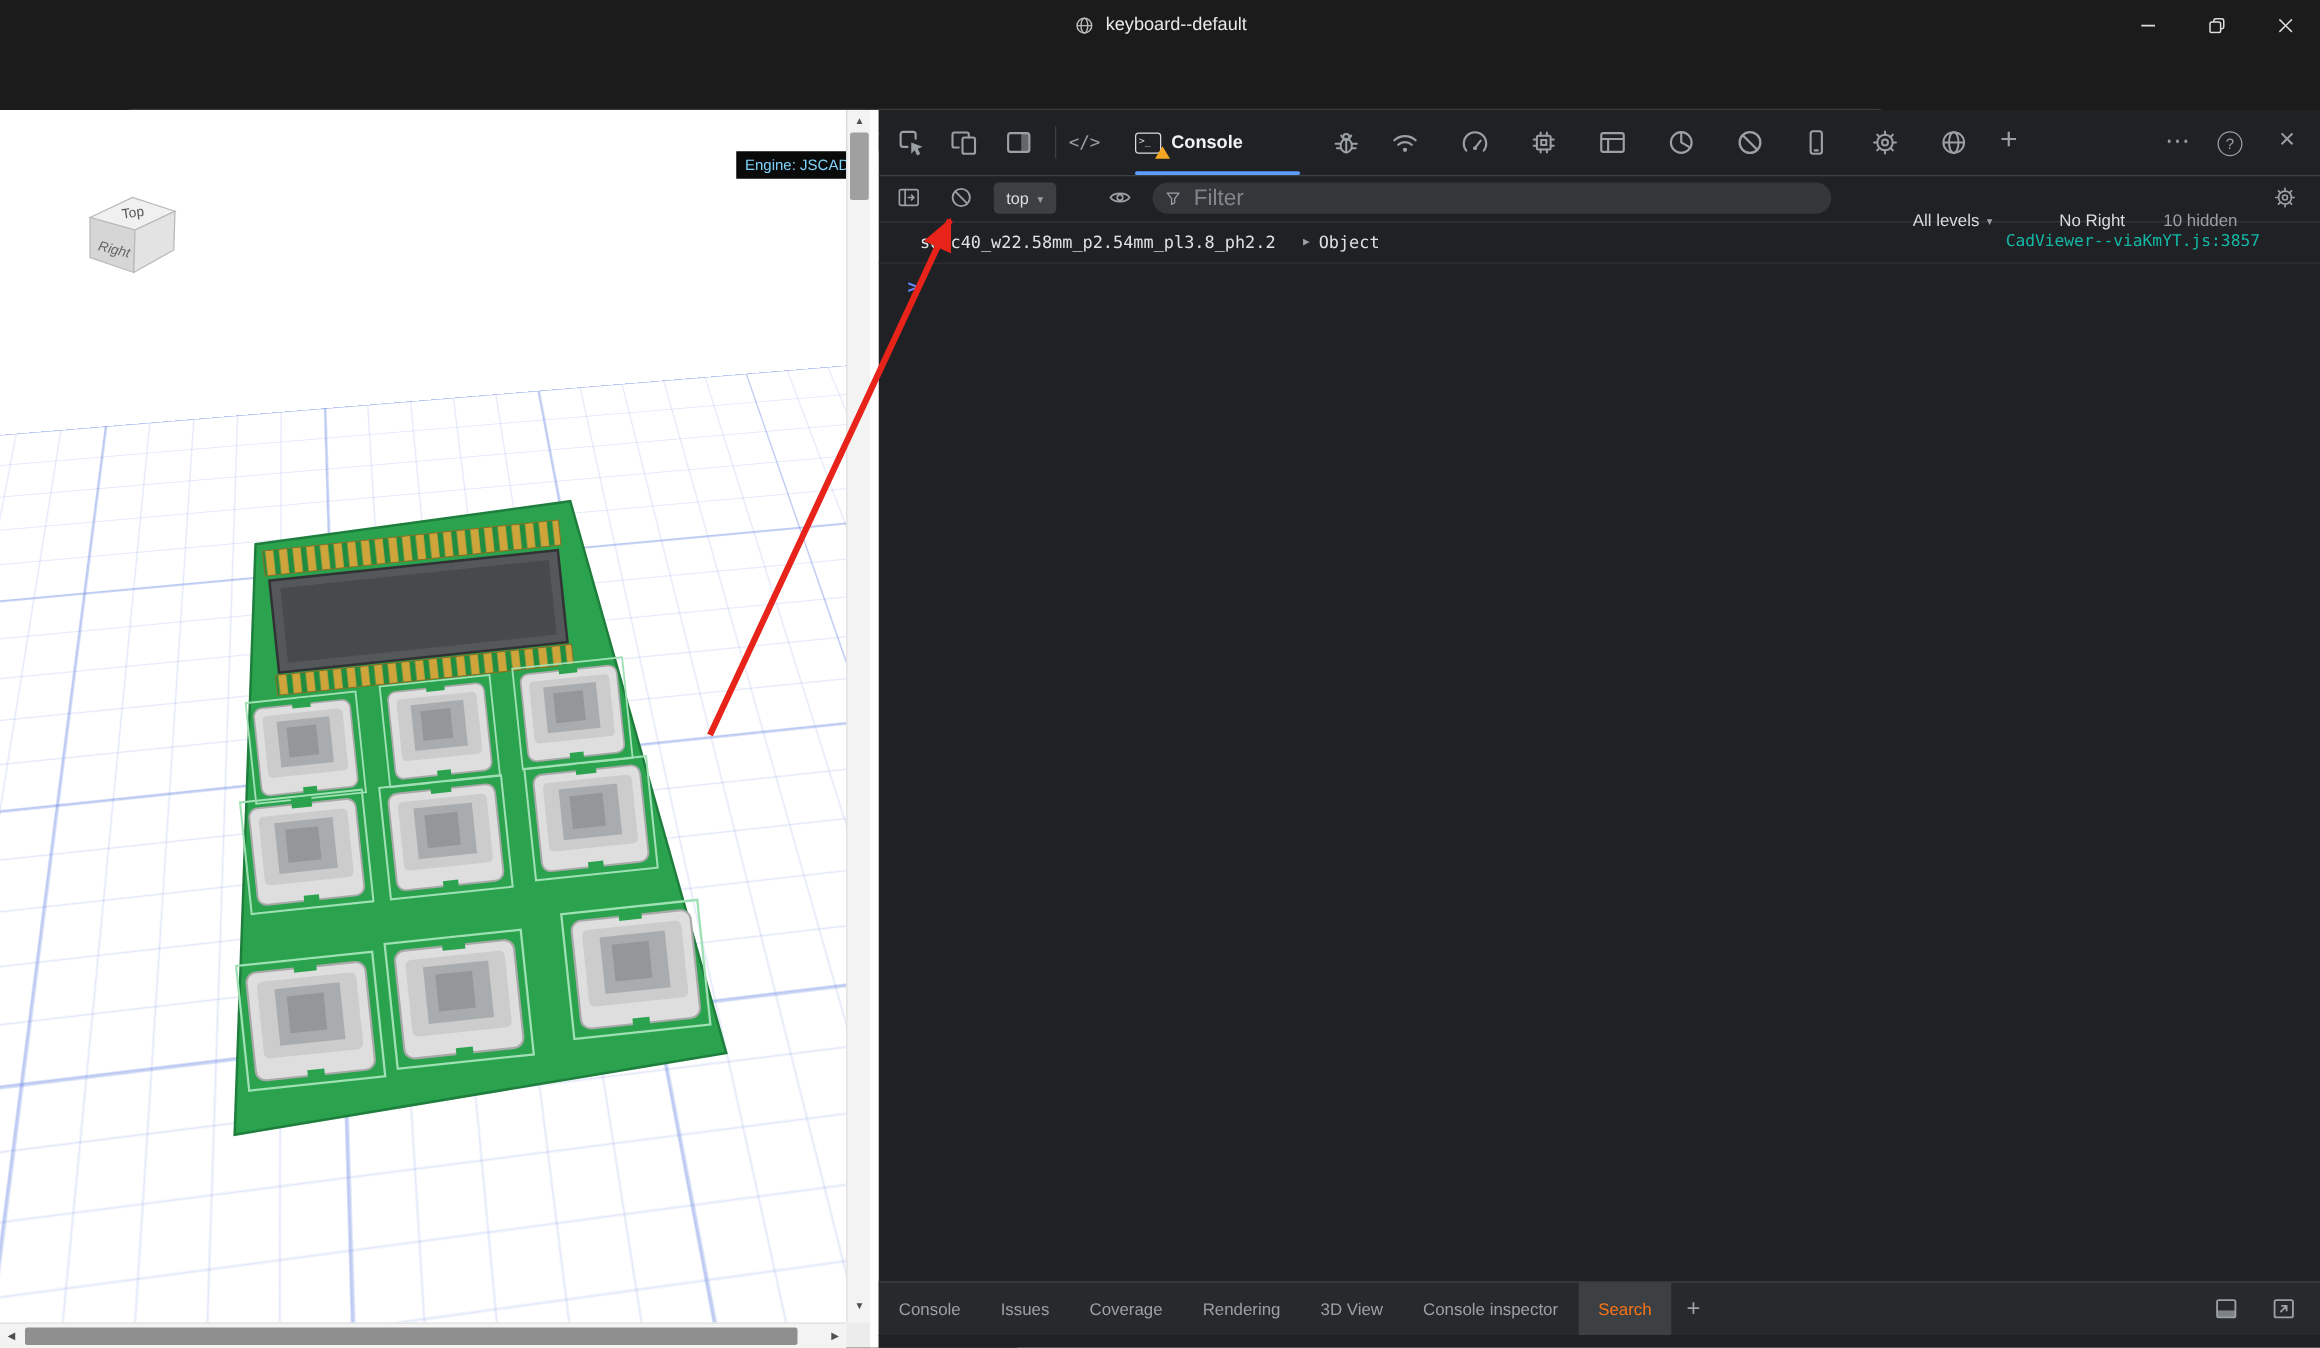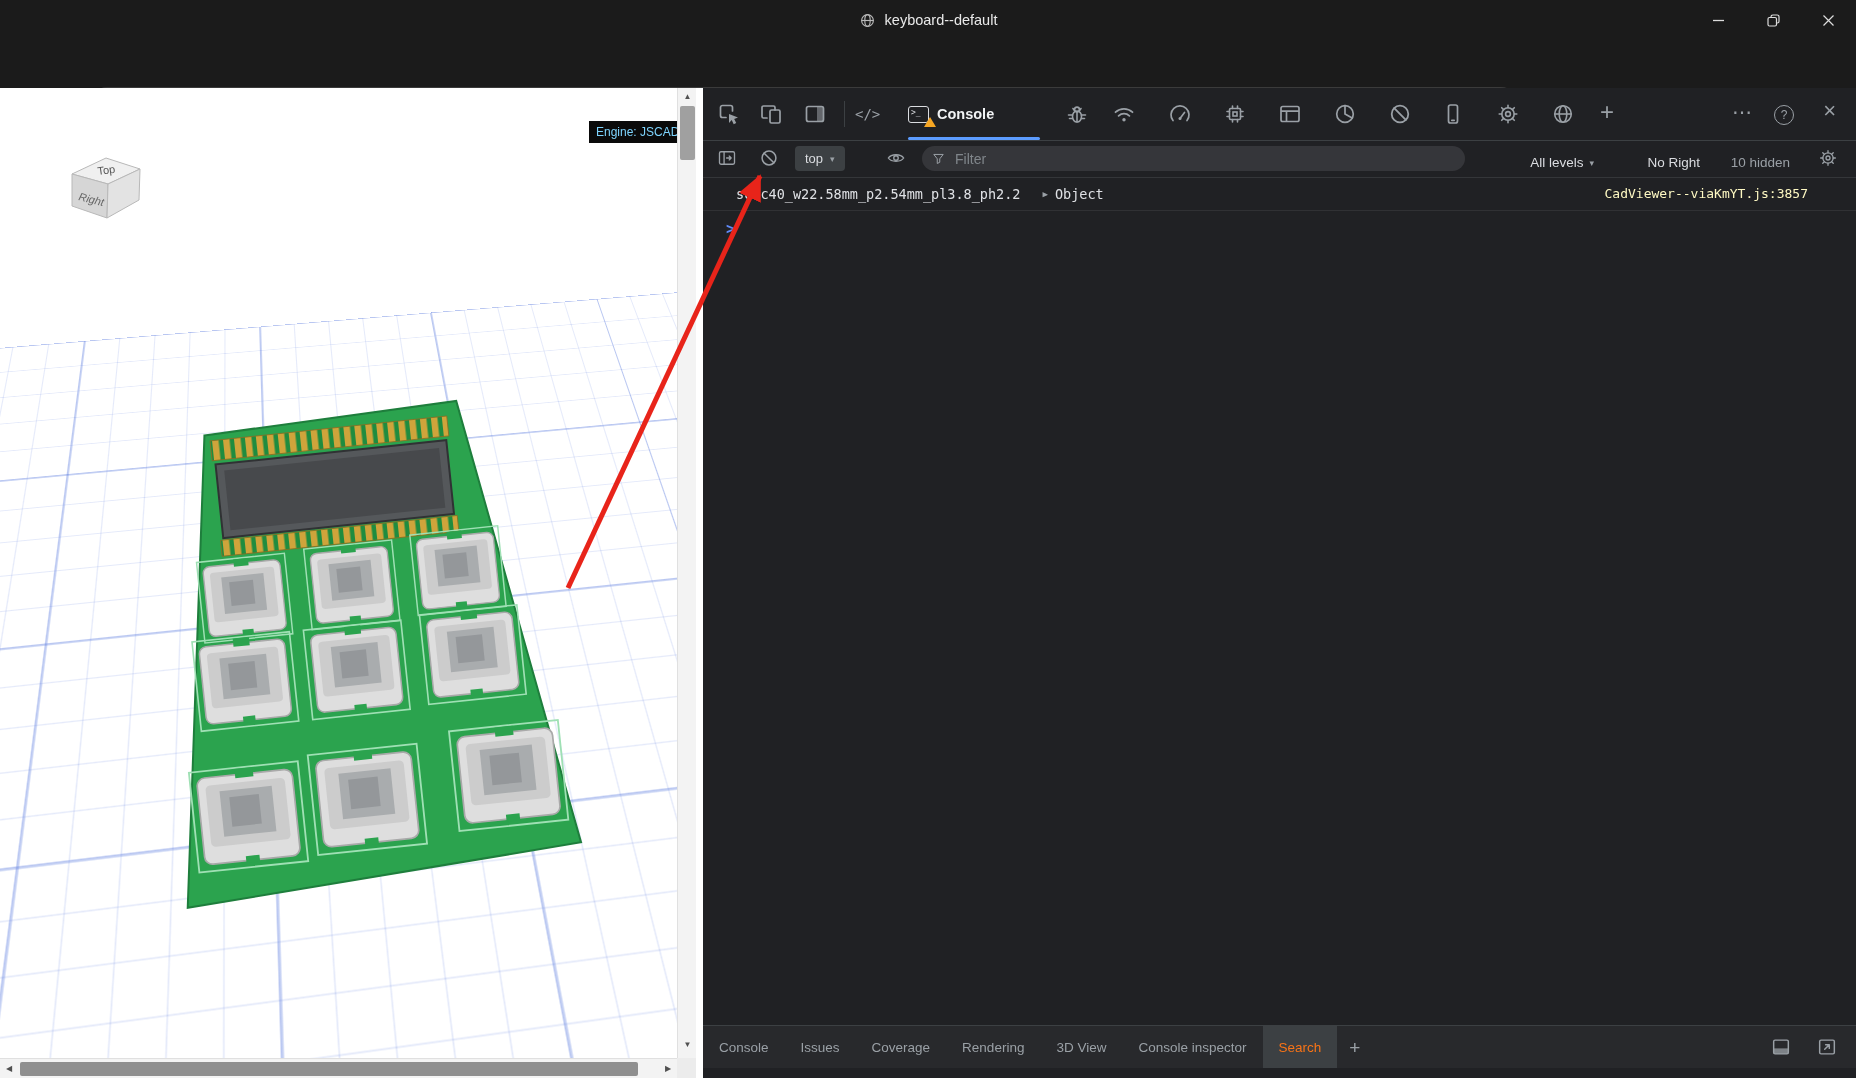"Filter" .filter-pill input { font-size: 14px -> 18px }
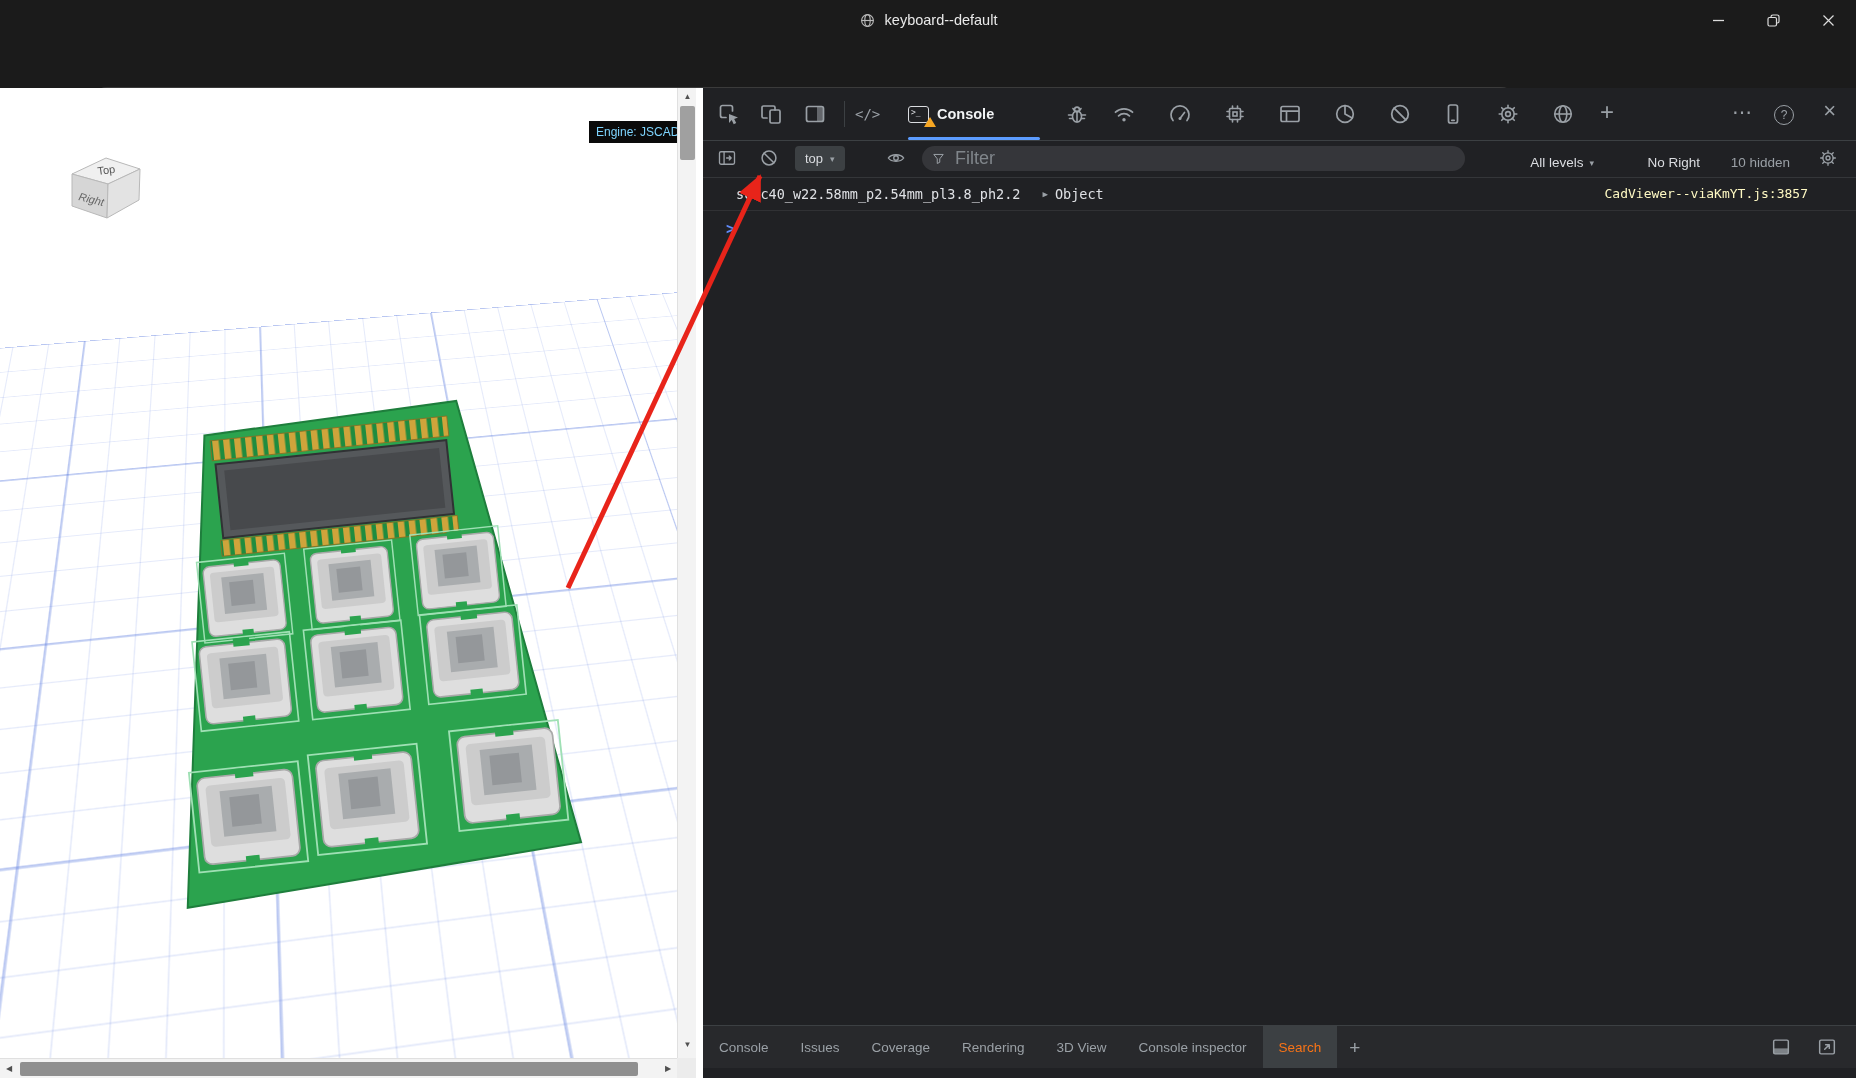"All levels" .r2txt { top: 4px -> 18px }
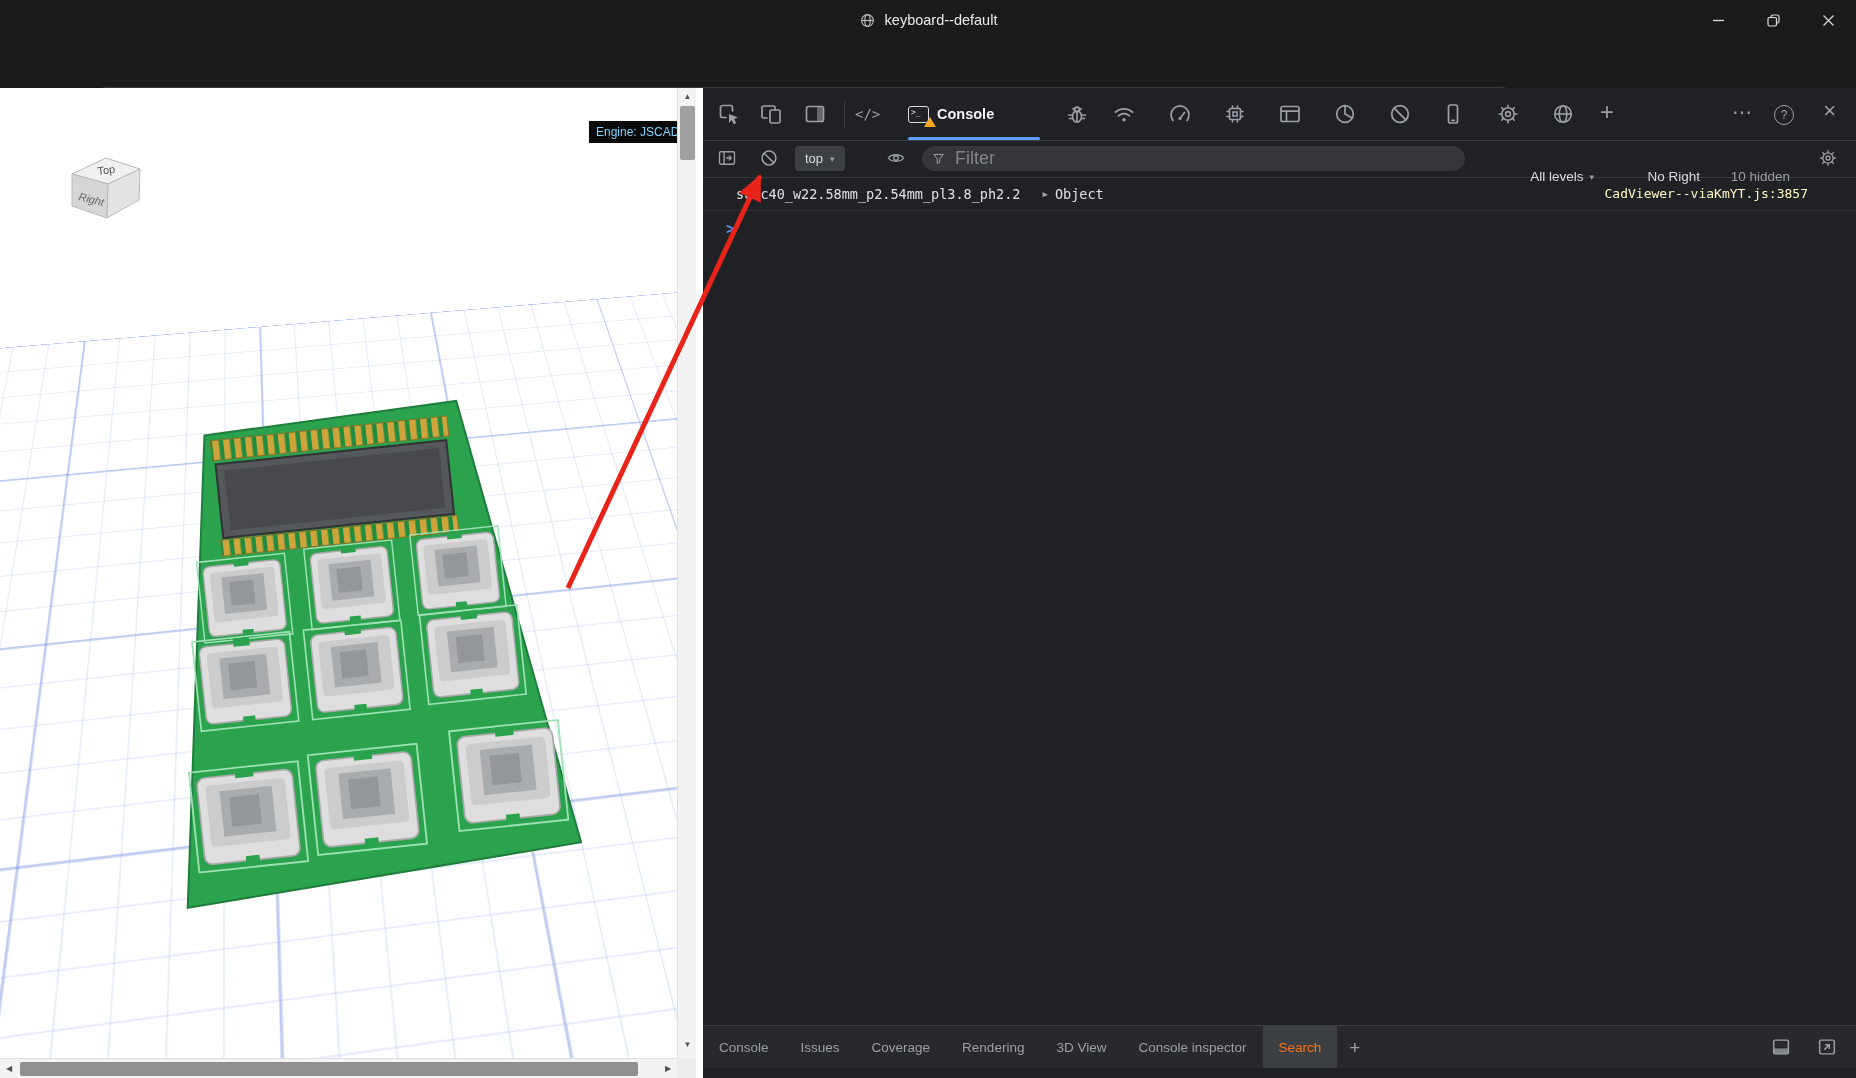"CadViewer--viaKmYT.js:3857" .log-src { color: #fef9c3 -> #14b8a6 }
